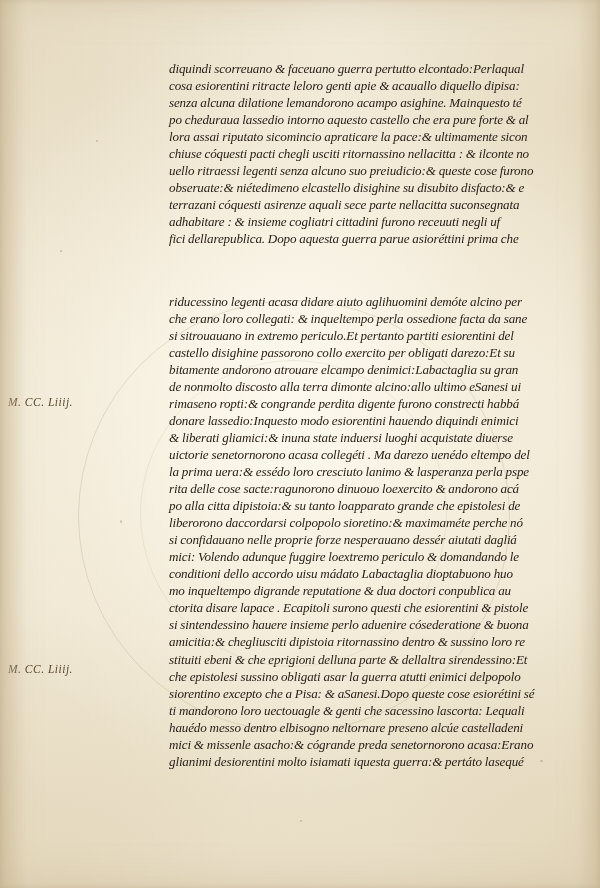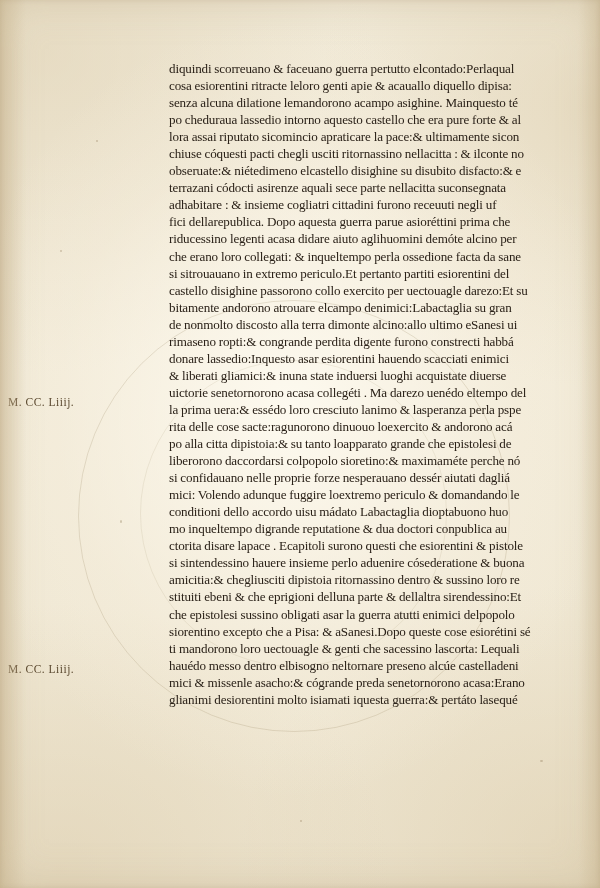"diquindi scorreuano & faceuano guerra" #page { font-style: none -> italic }
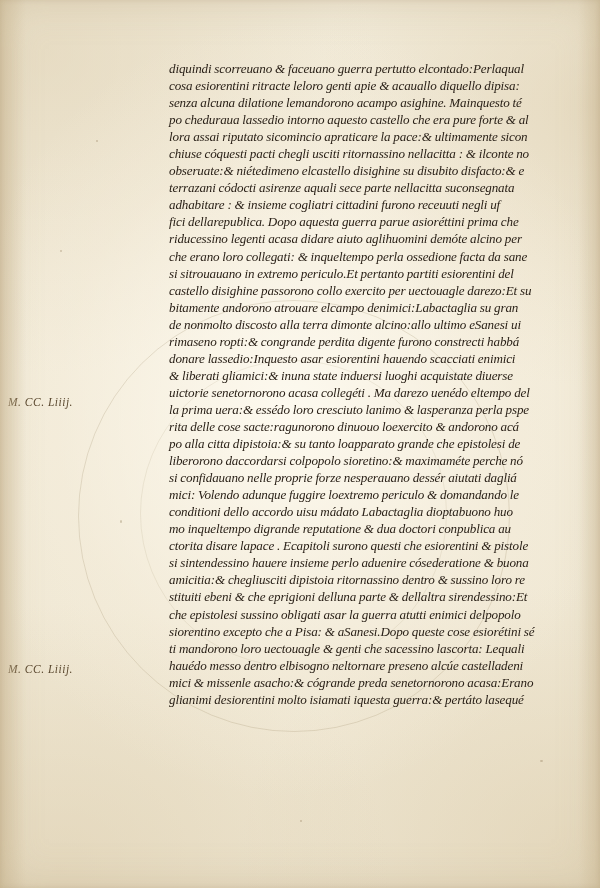"uello ritraessi legenti senza alcuno" span.line { html: none -> <span>uello ritraessi legenti senza alcuno suo preiudicio:&amp; queste cose furono</span> }
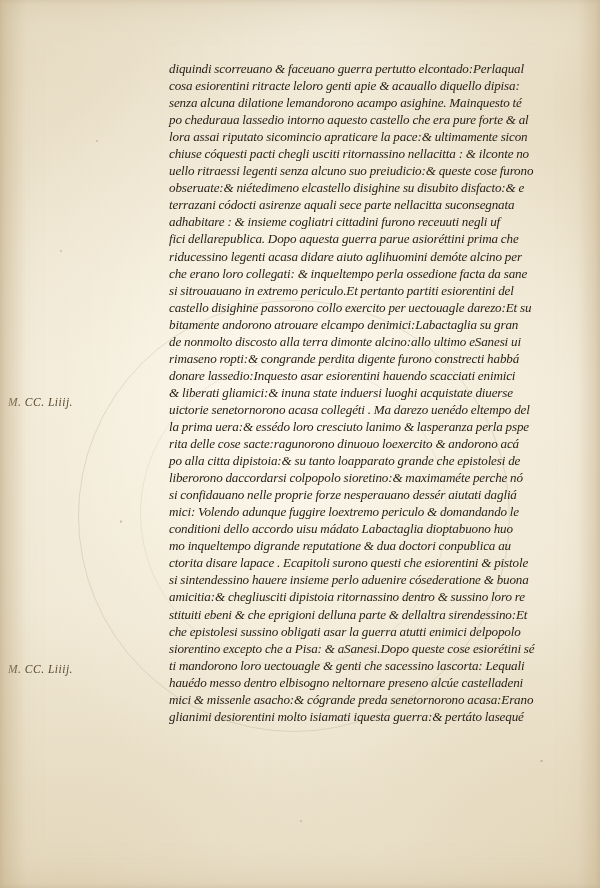"terrazani códocti asirenze aquali sece" span.line { text: códocti -> cóquesti }
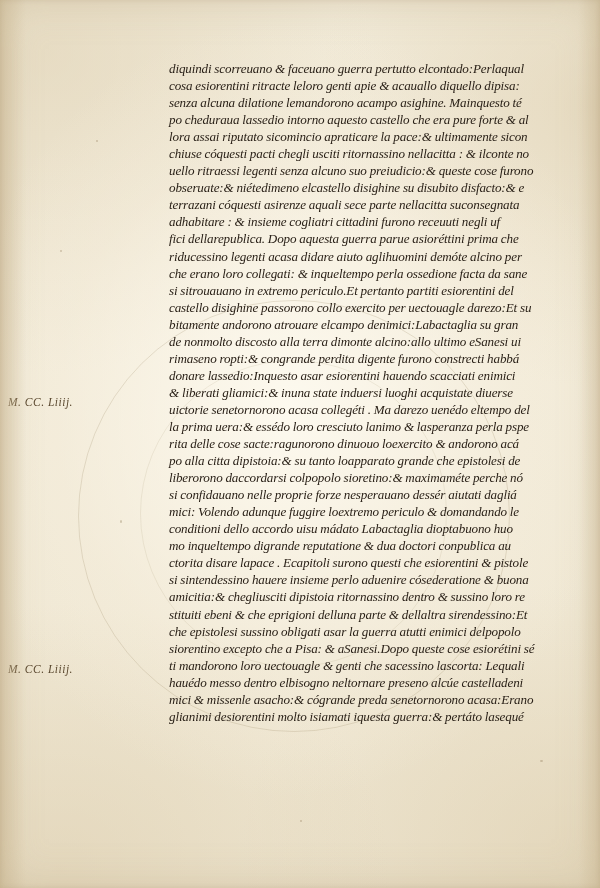"riducessino legenti acasa didare aiuto" span.line { margin-top: none -> 45px }
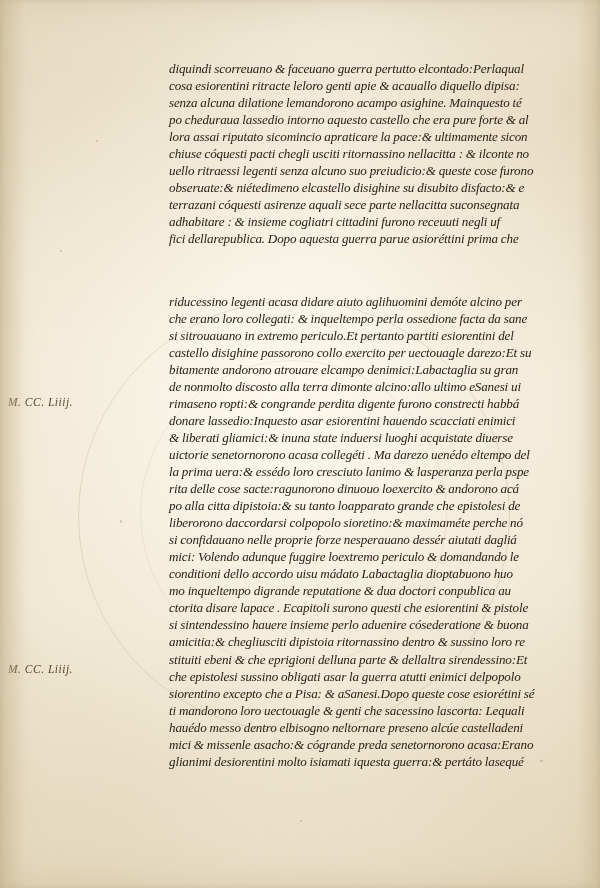"castello disighine passorono collo" span.line { text: uectouagle -> obligati }
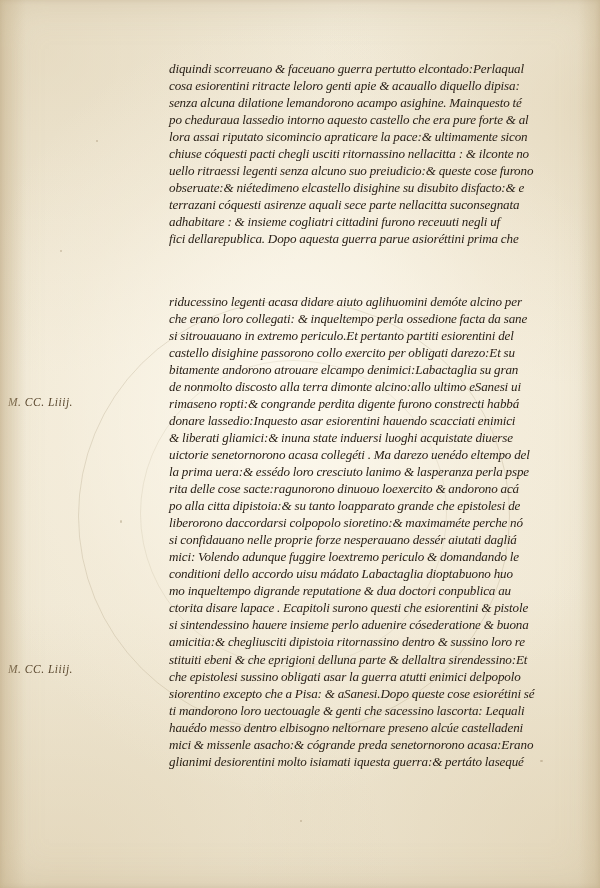"donare lassedio:Inquesto asar" span.line { text: asar esiorentini hauendo scacciati -> modo esiorentini hauendo diquindi }
